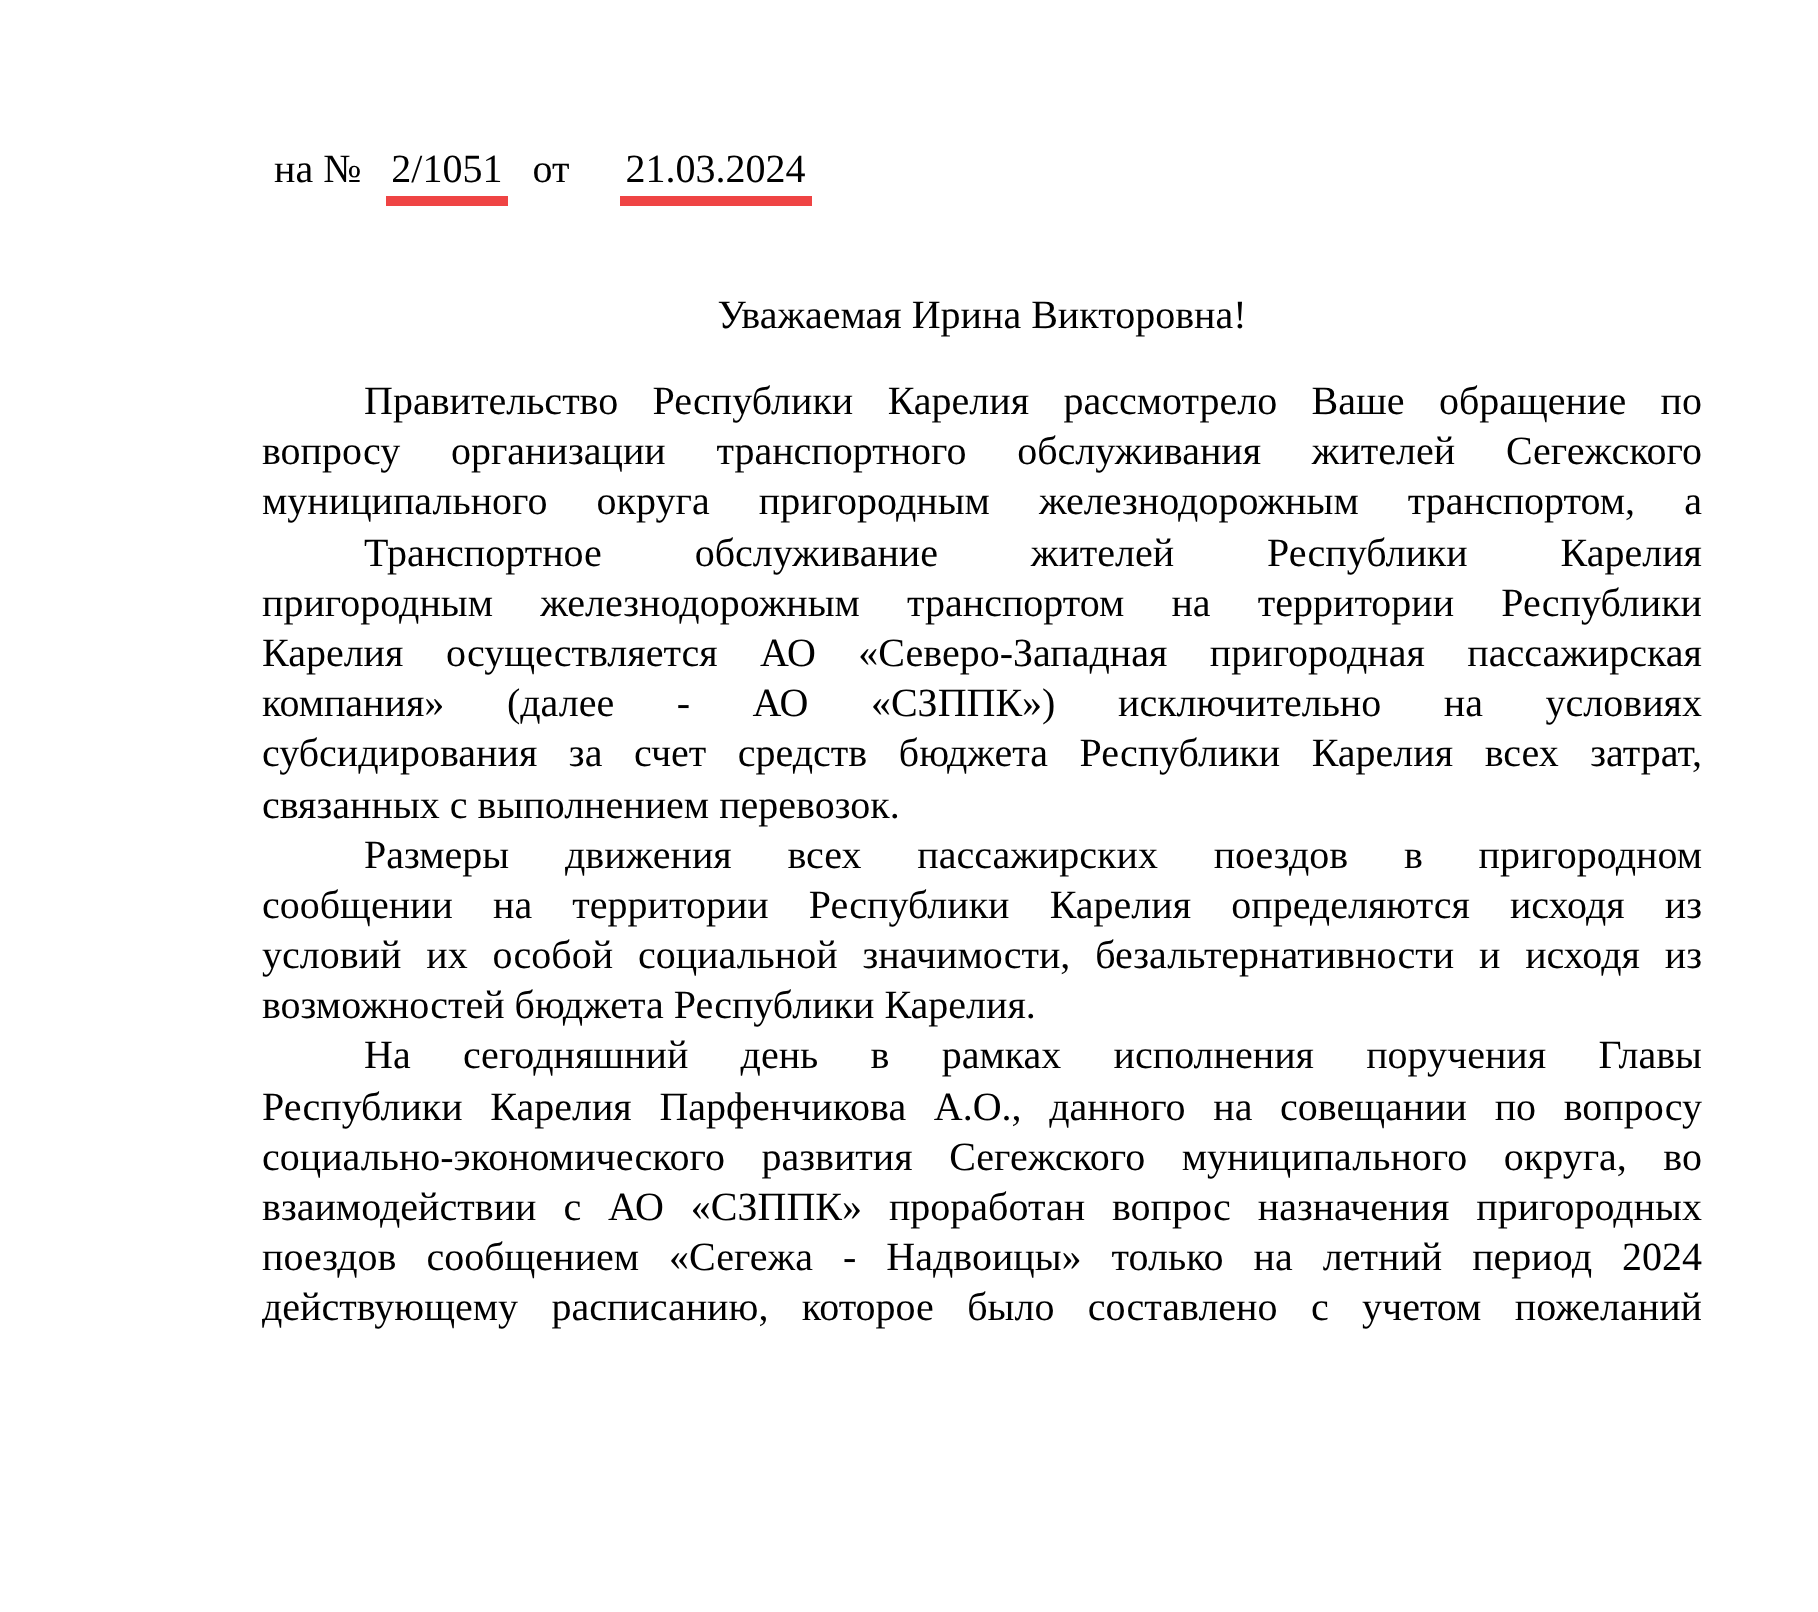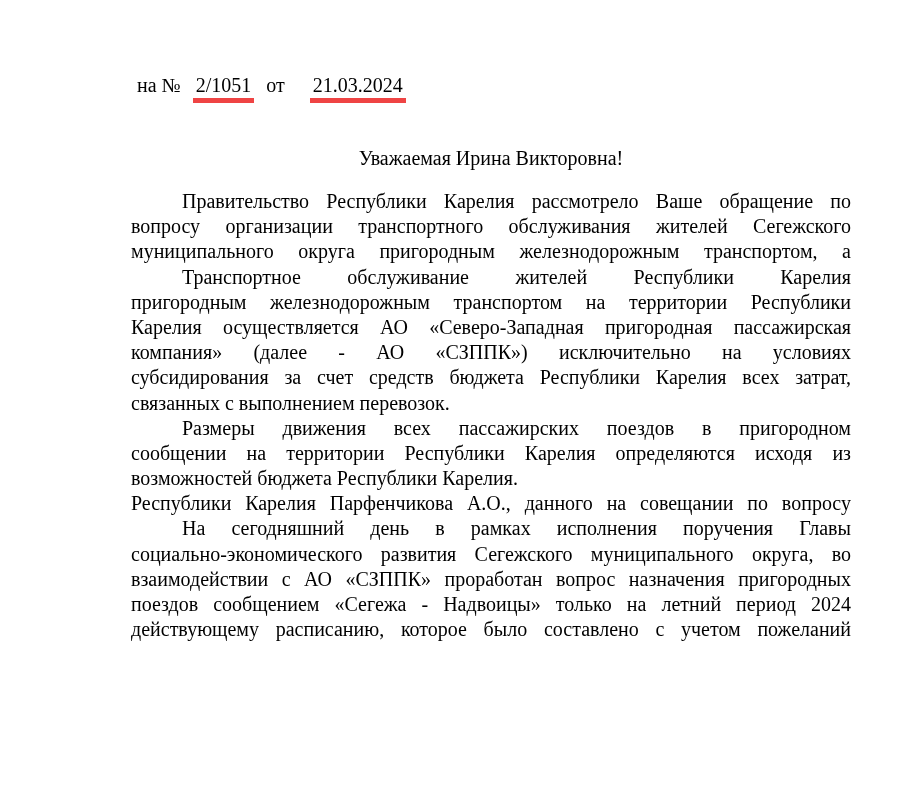"условий их особой социальной значимости," div.line { html: none -> <div>условий их особой социальной значимости, безальтернативности и исходя из</div> }
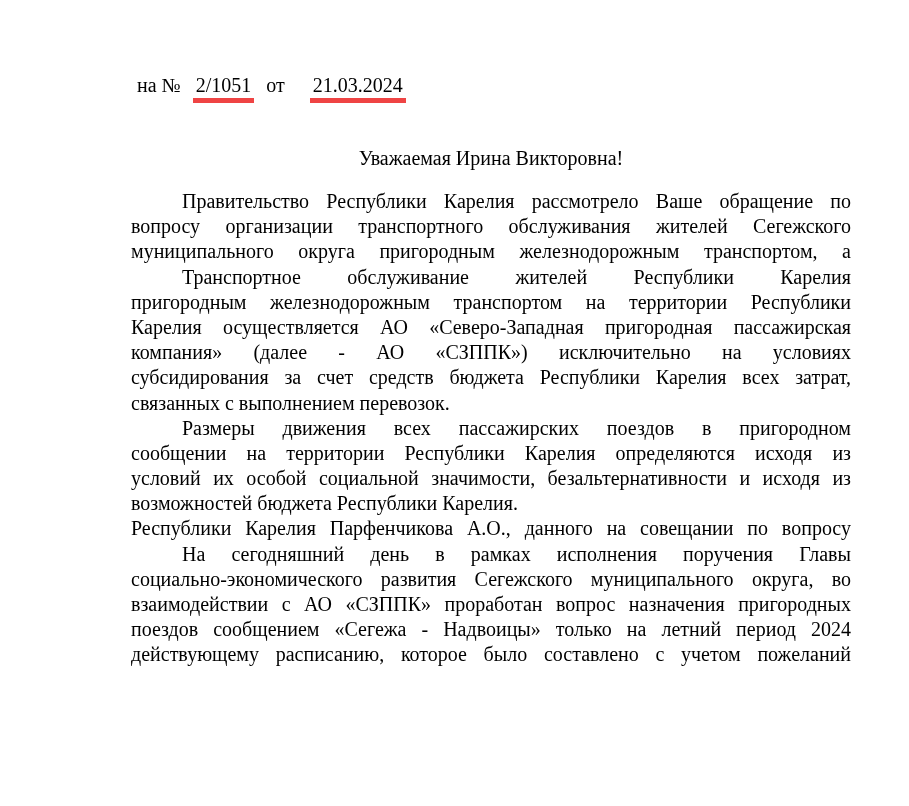"Республики Карелия Парфенчикова А.О.," div.line { order: before "На сегодняшний день в рамках" -> after "На сегодняшний день в рамках" }
